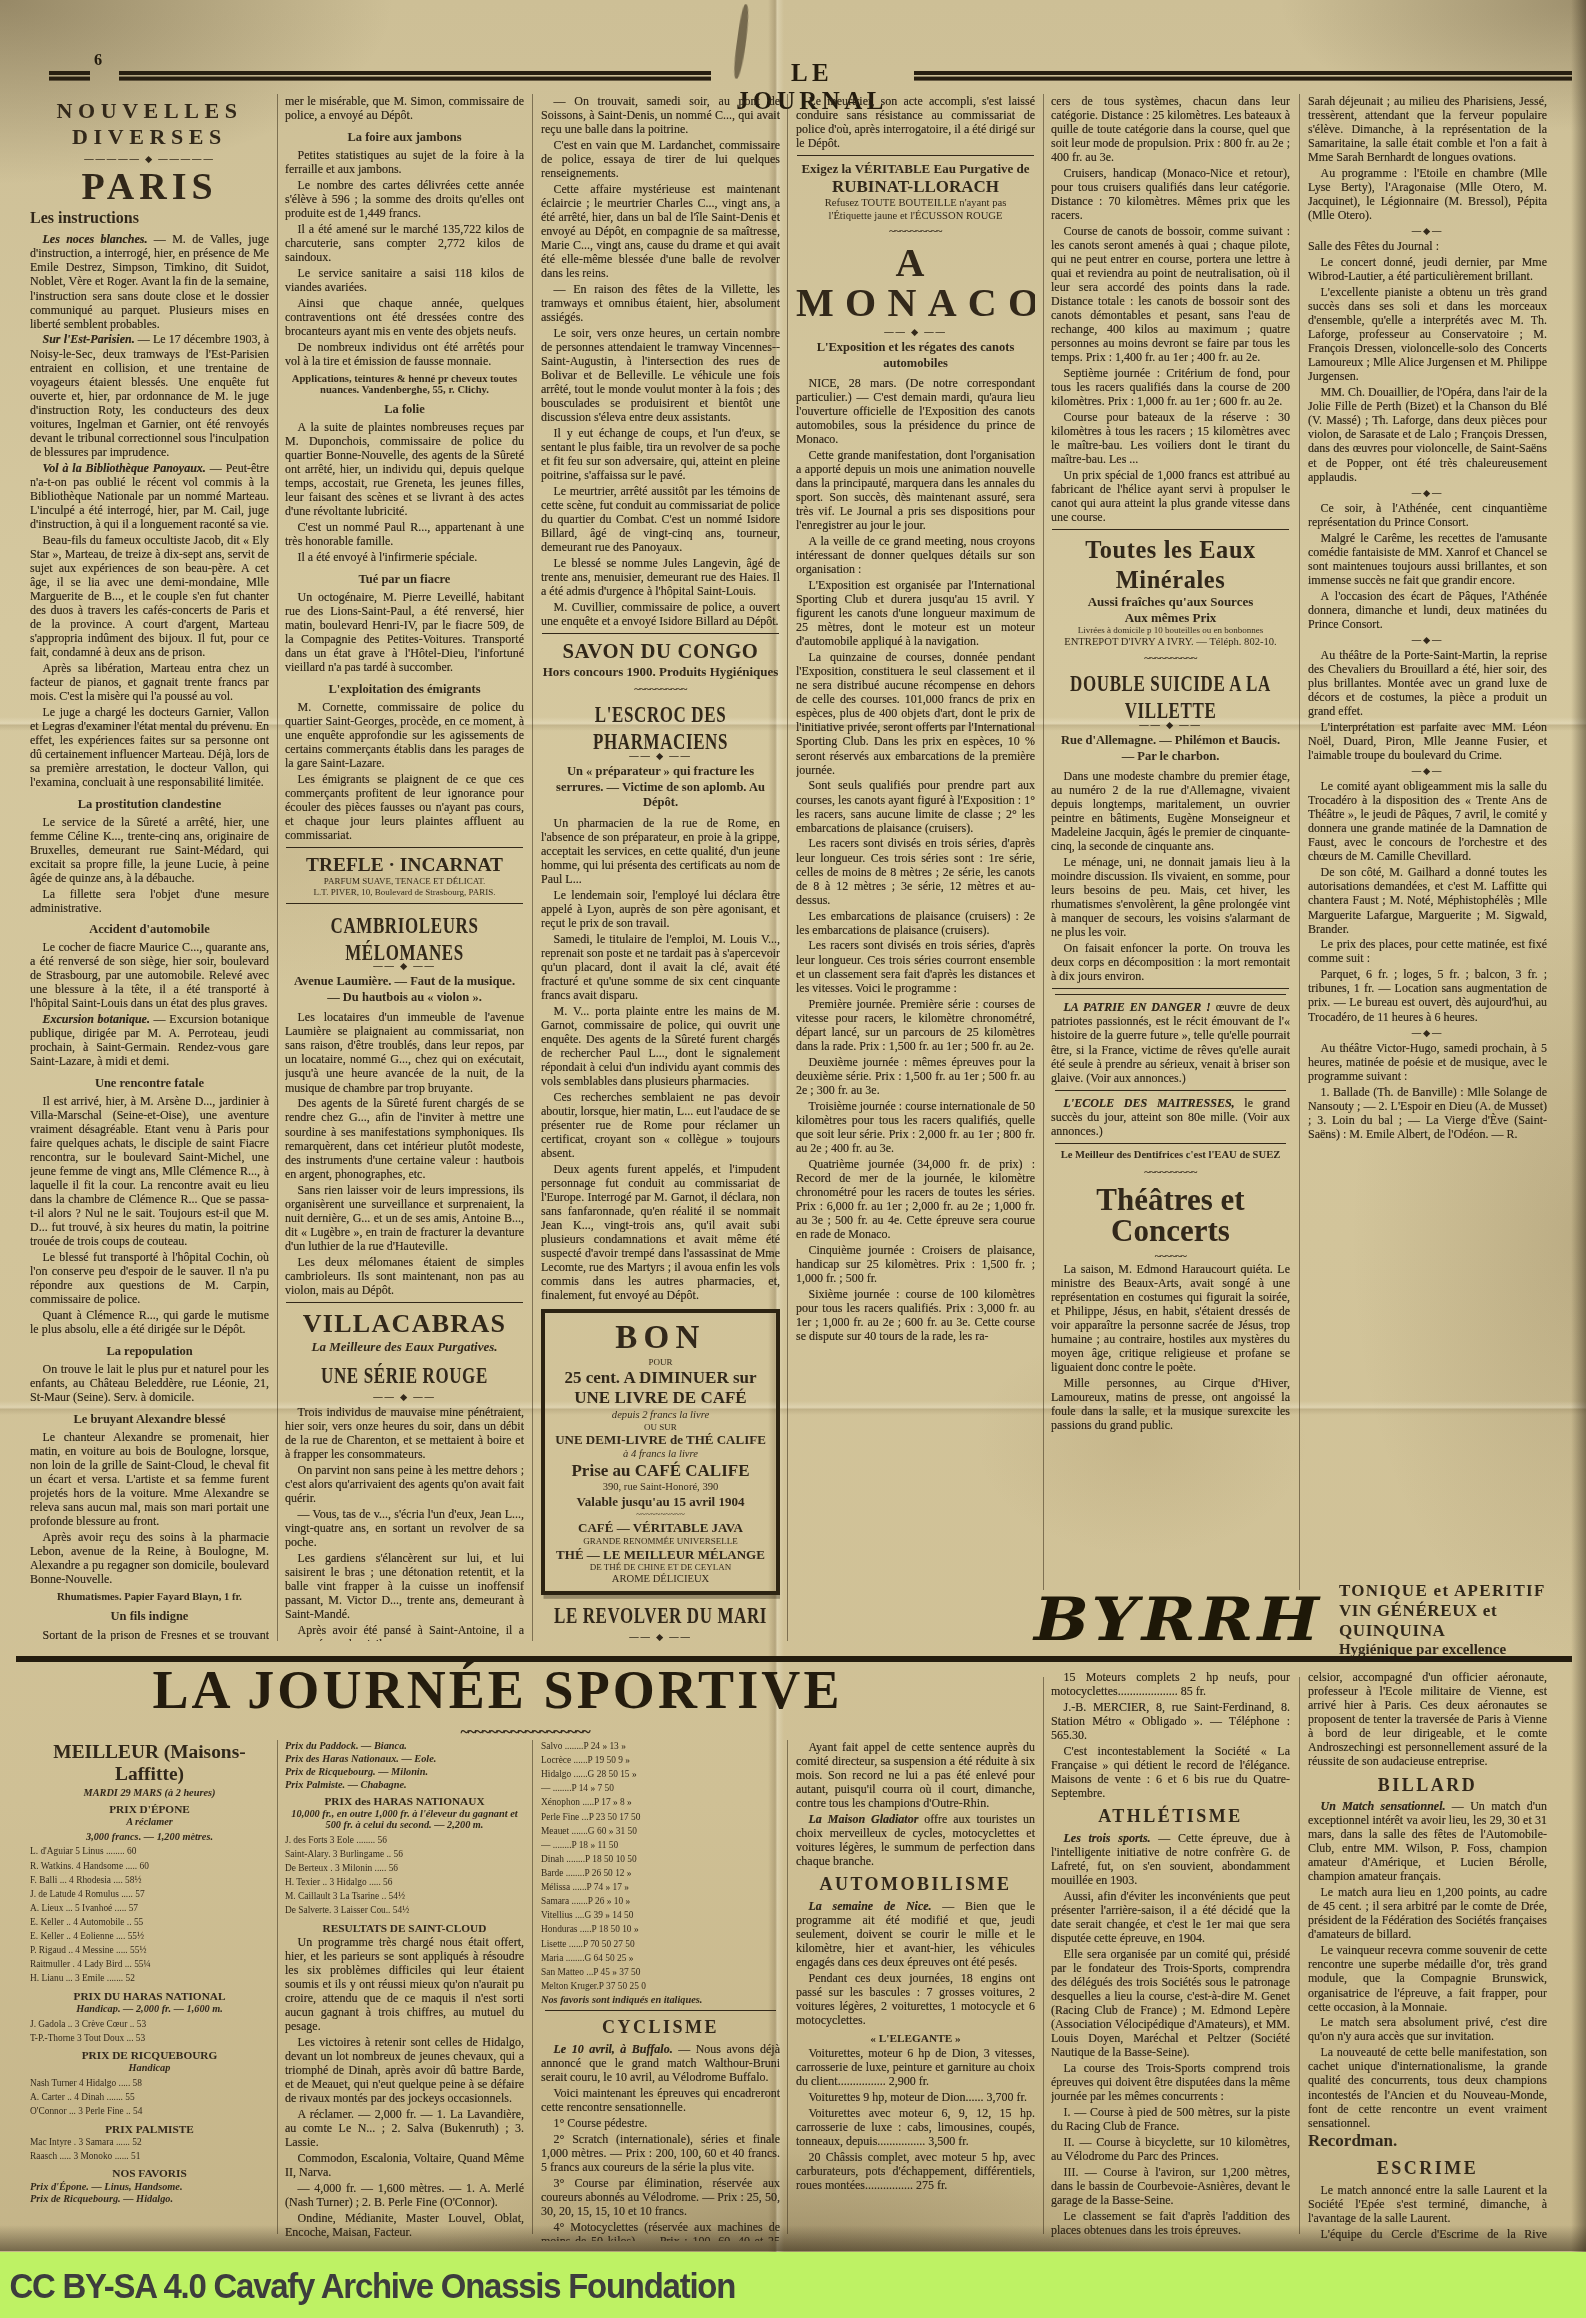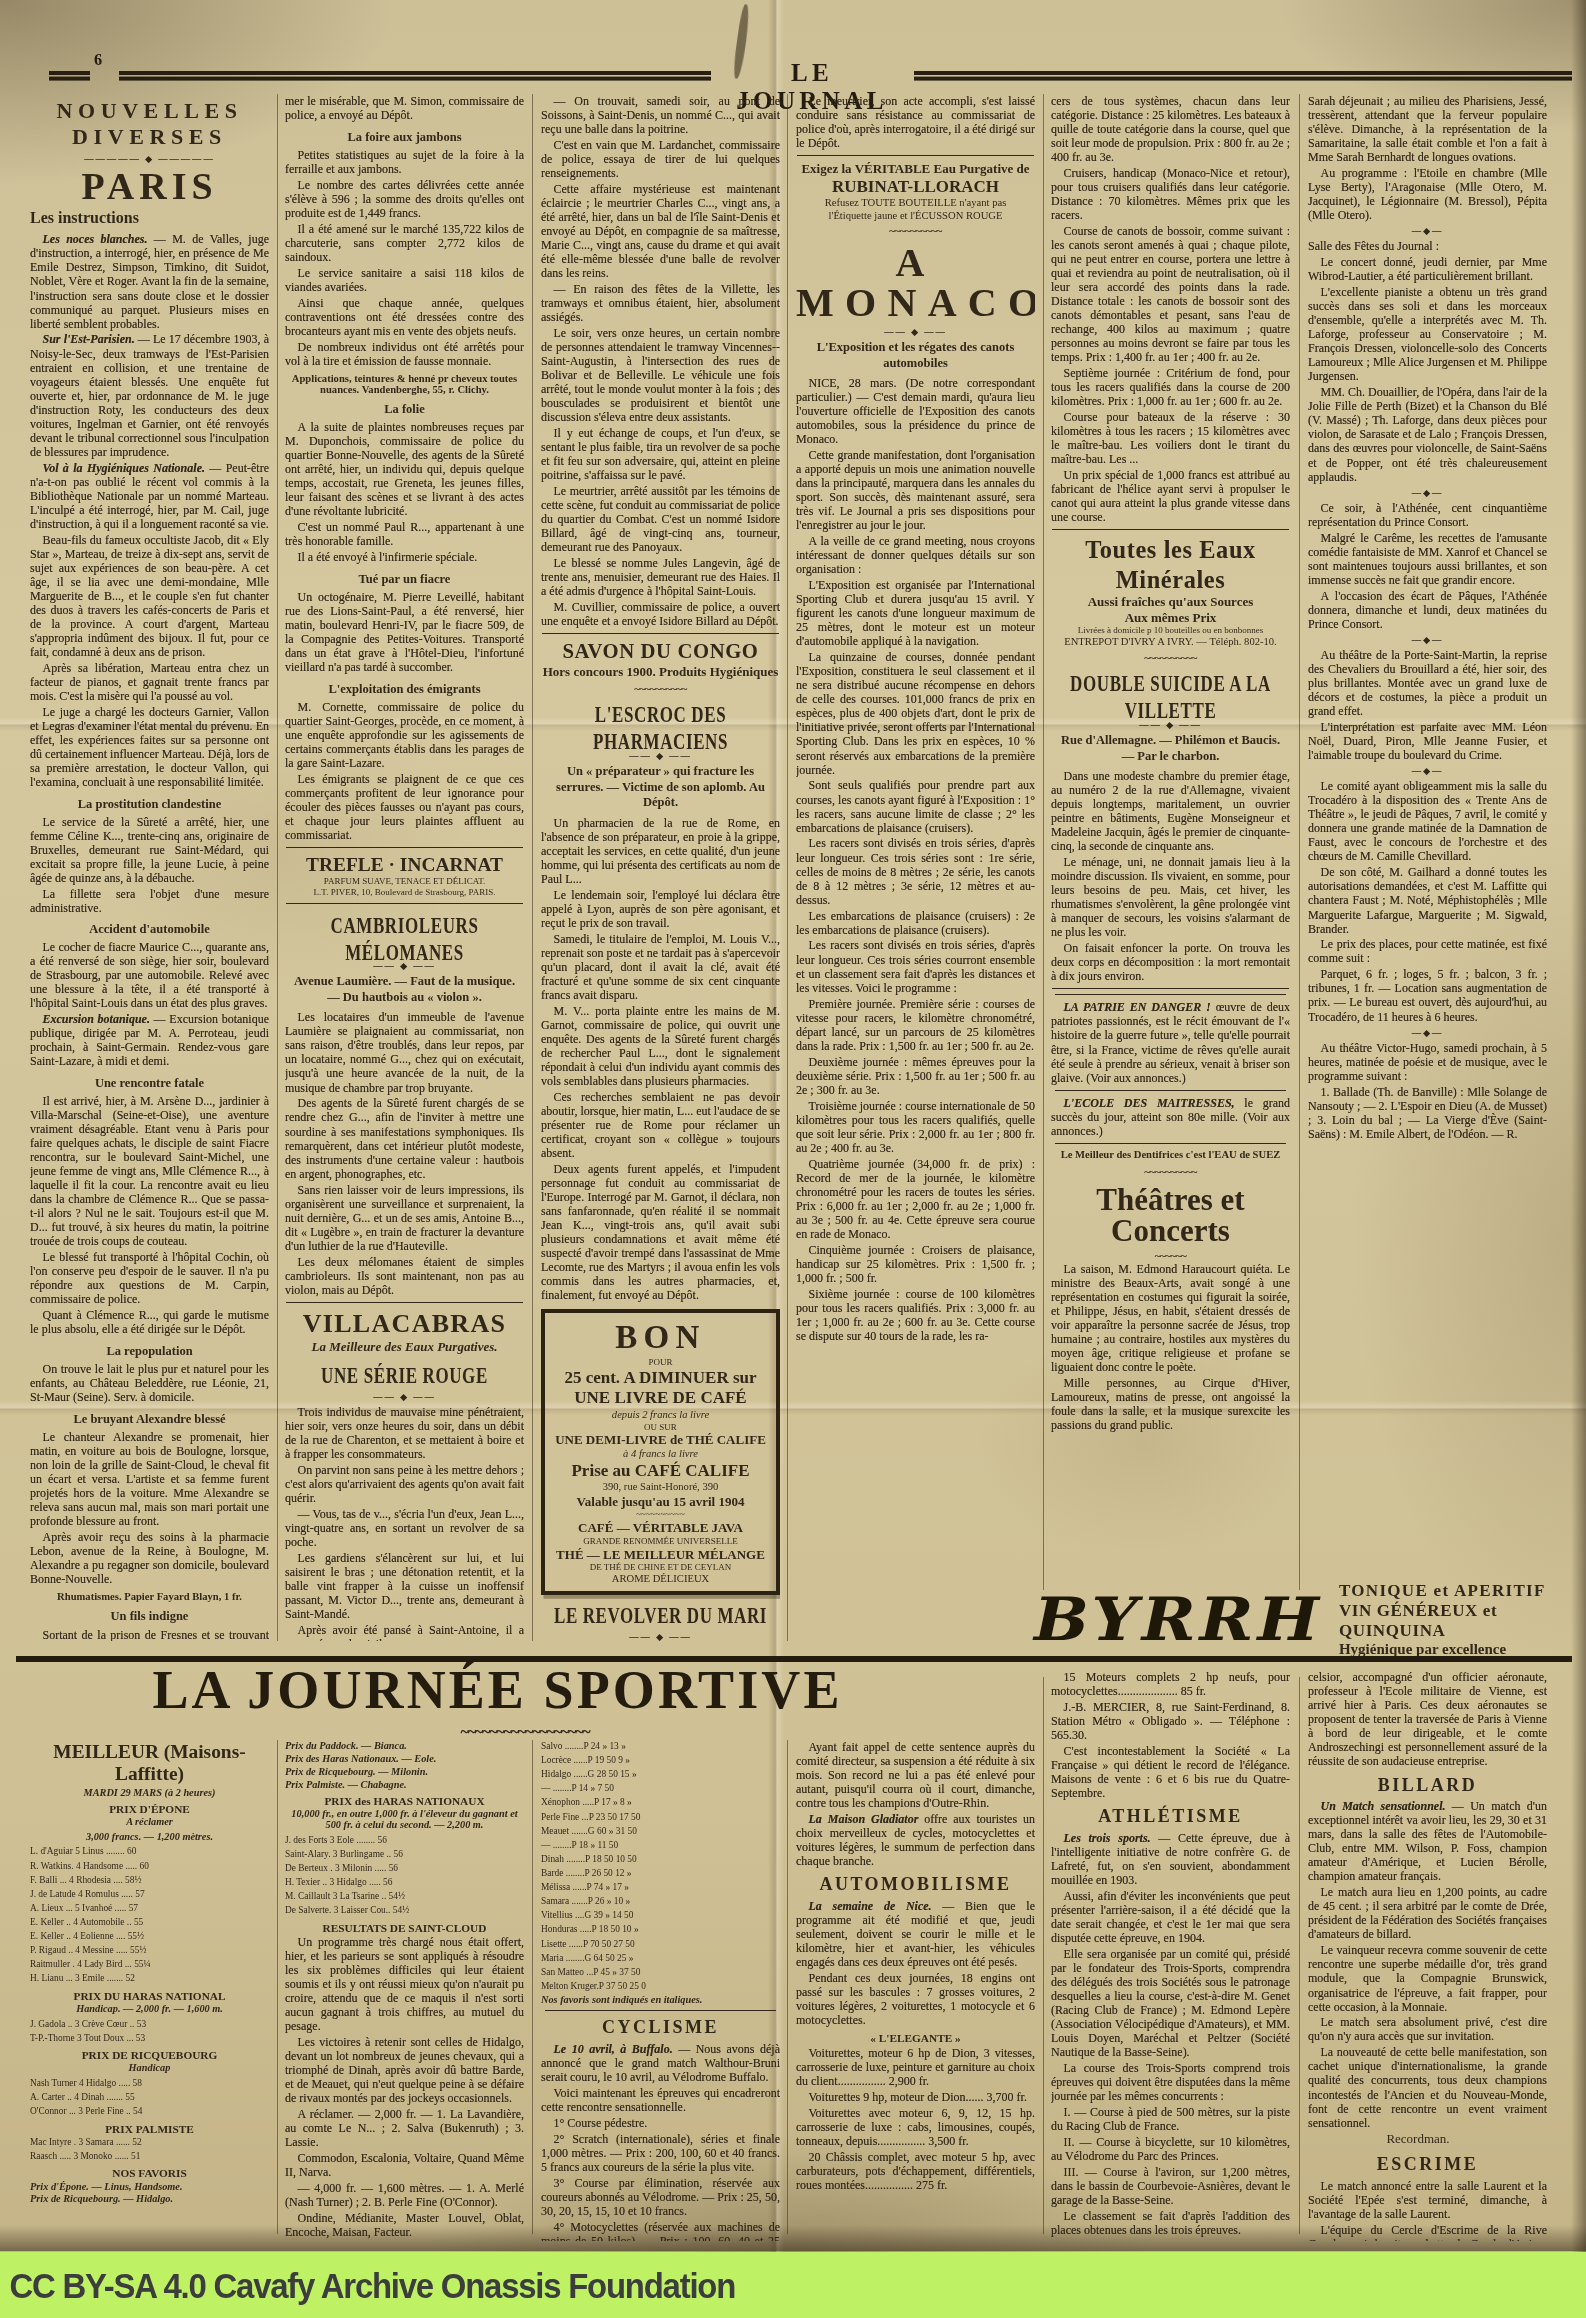"Vol à la Hygiéniques Nationale." span.lead { text: Hygiéniques Nationale -> Bibliothèque Panoyaux }
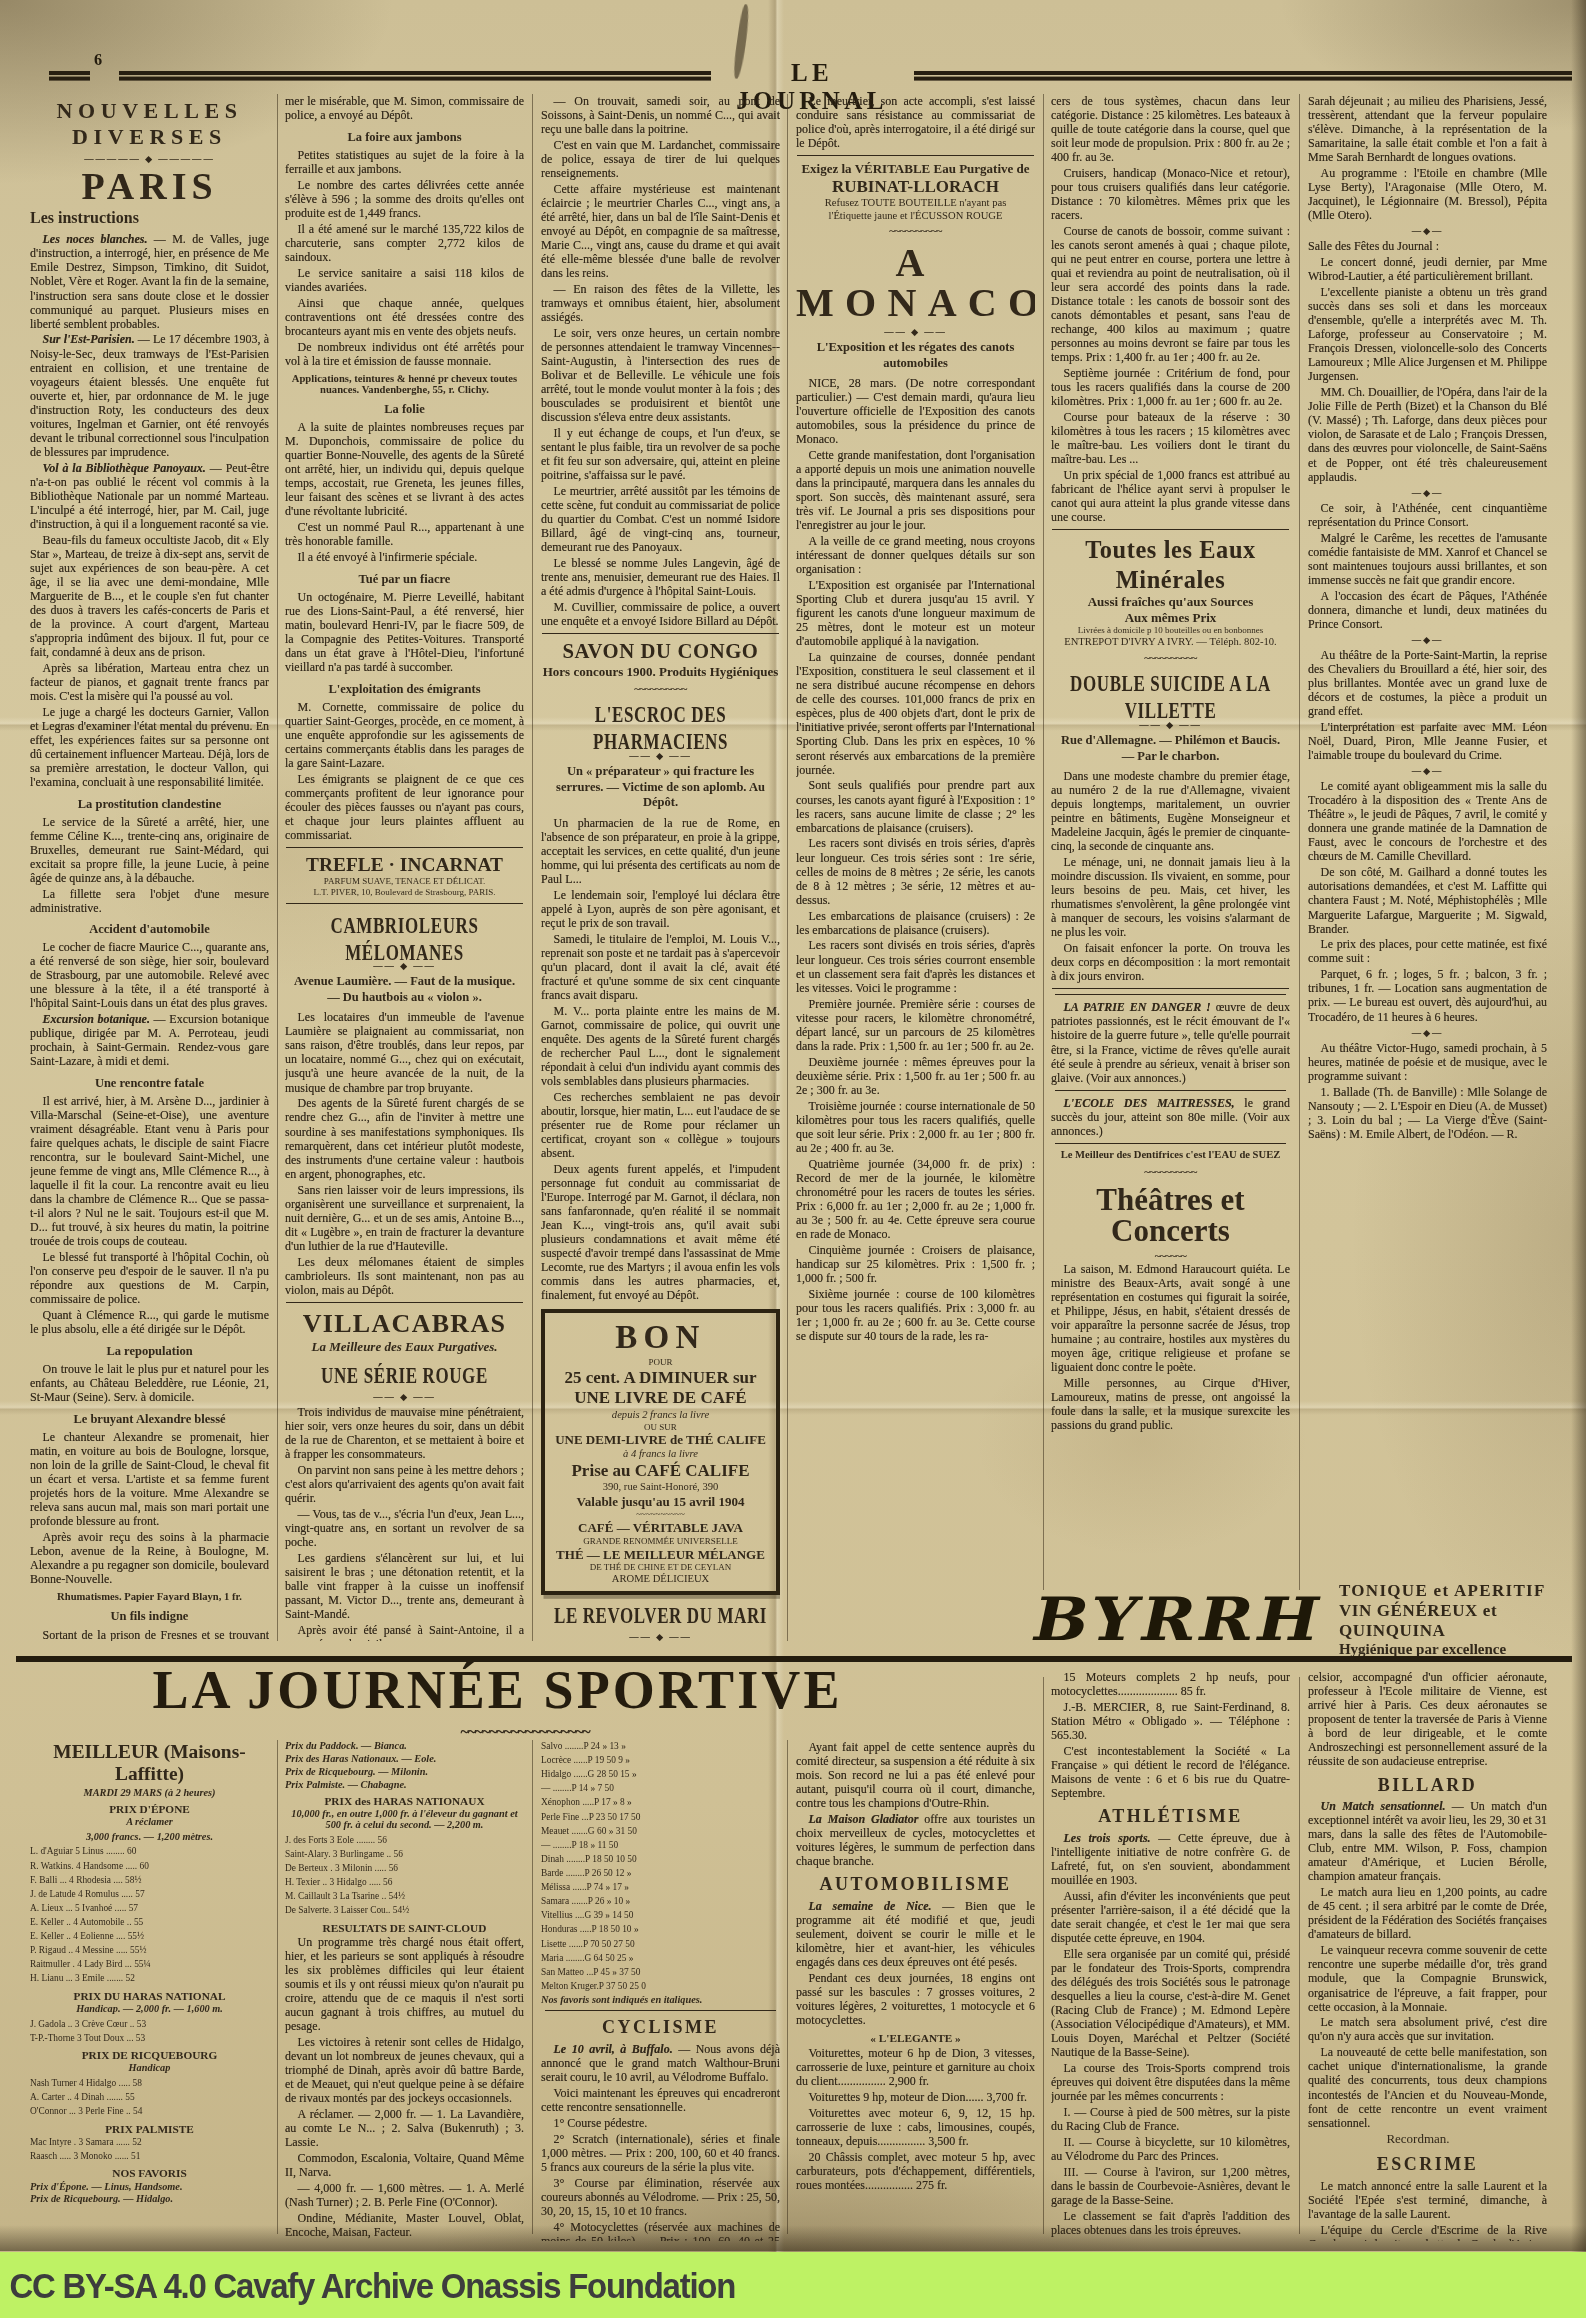"Recordman." .sig { font-size: 13px -> 17px; font-weight: normal -> bold; text-align: center -> left }
